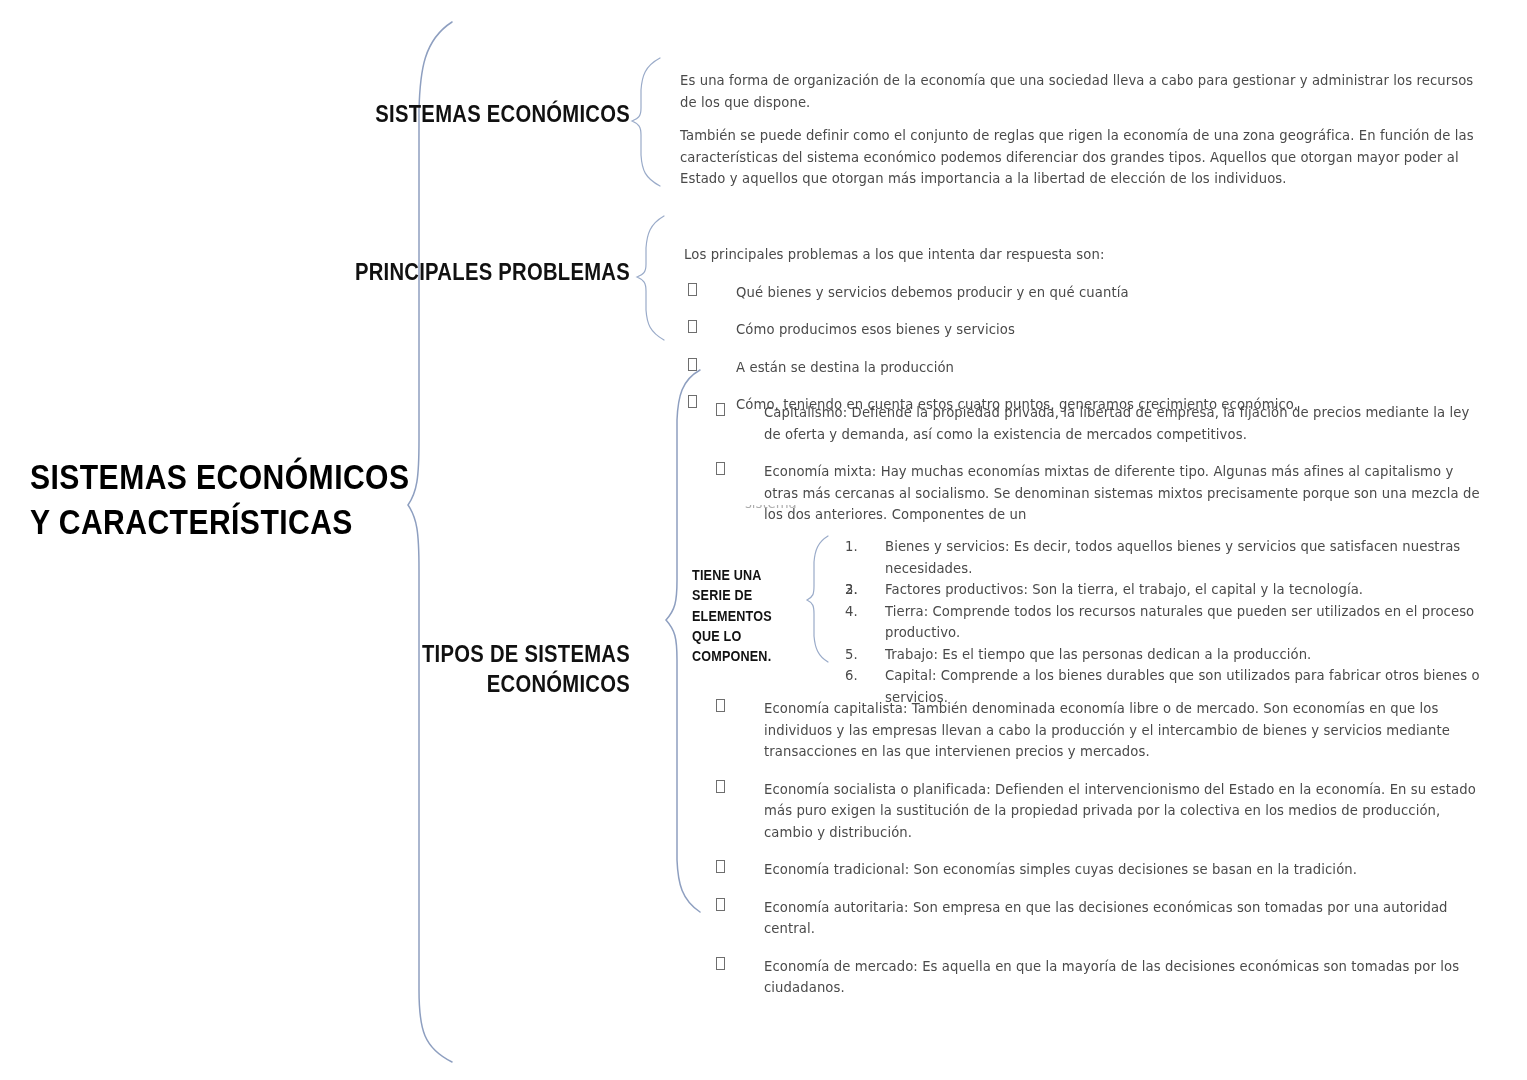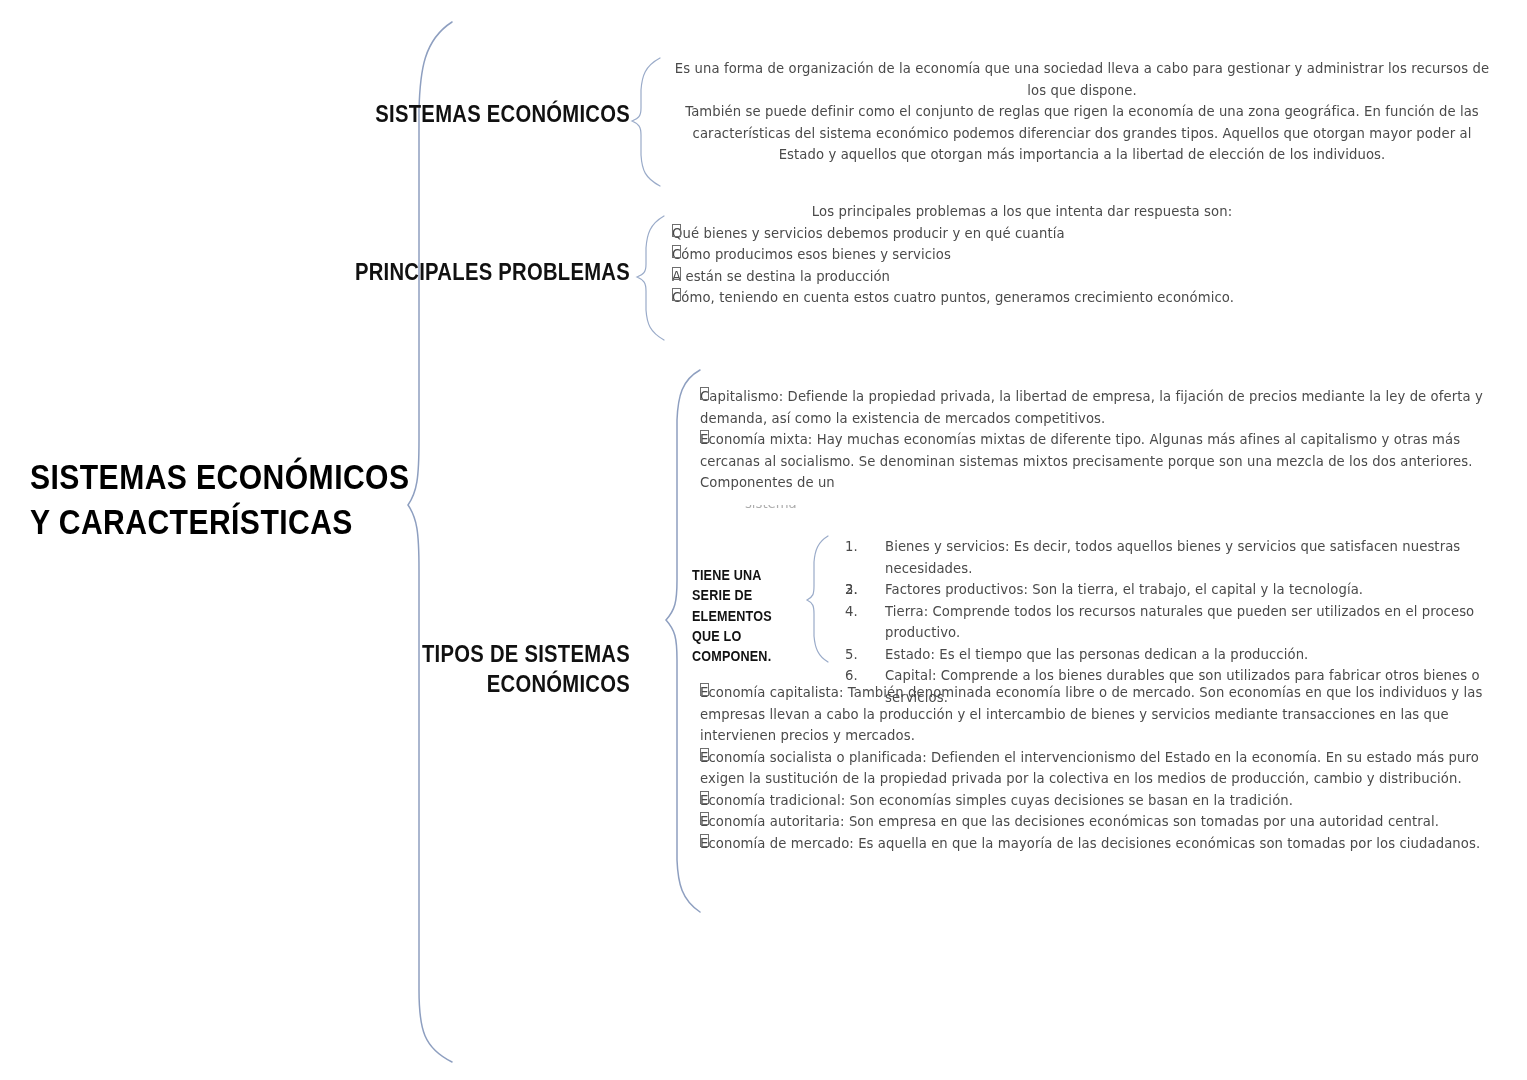"Es una forma de organización" .body-block p { margin: 0 -> 12px; text-align: center -> none }
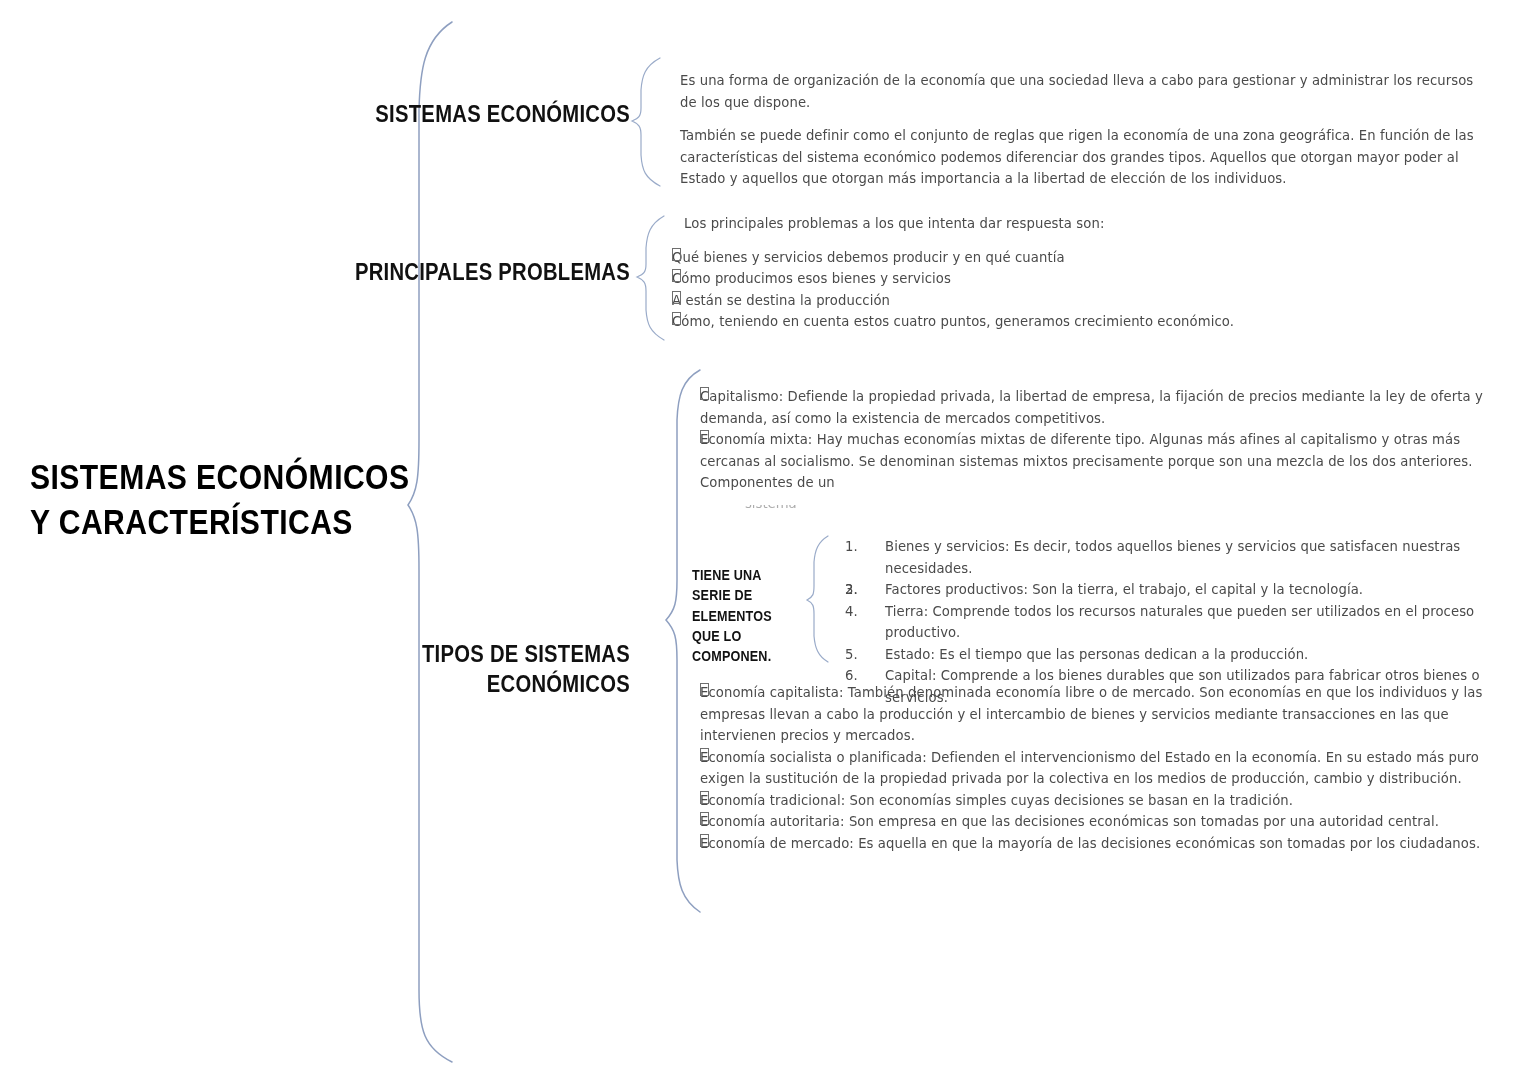"Los principales problemas a los" #problems-block { top: 201px -> 232px }
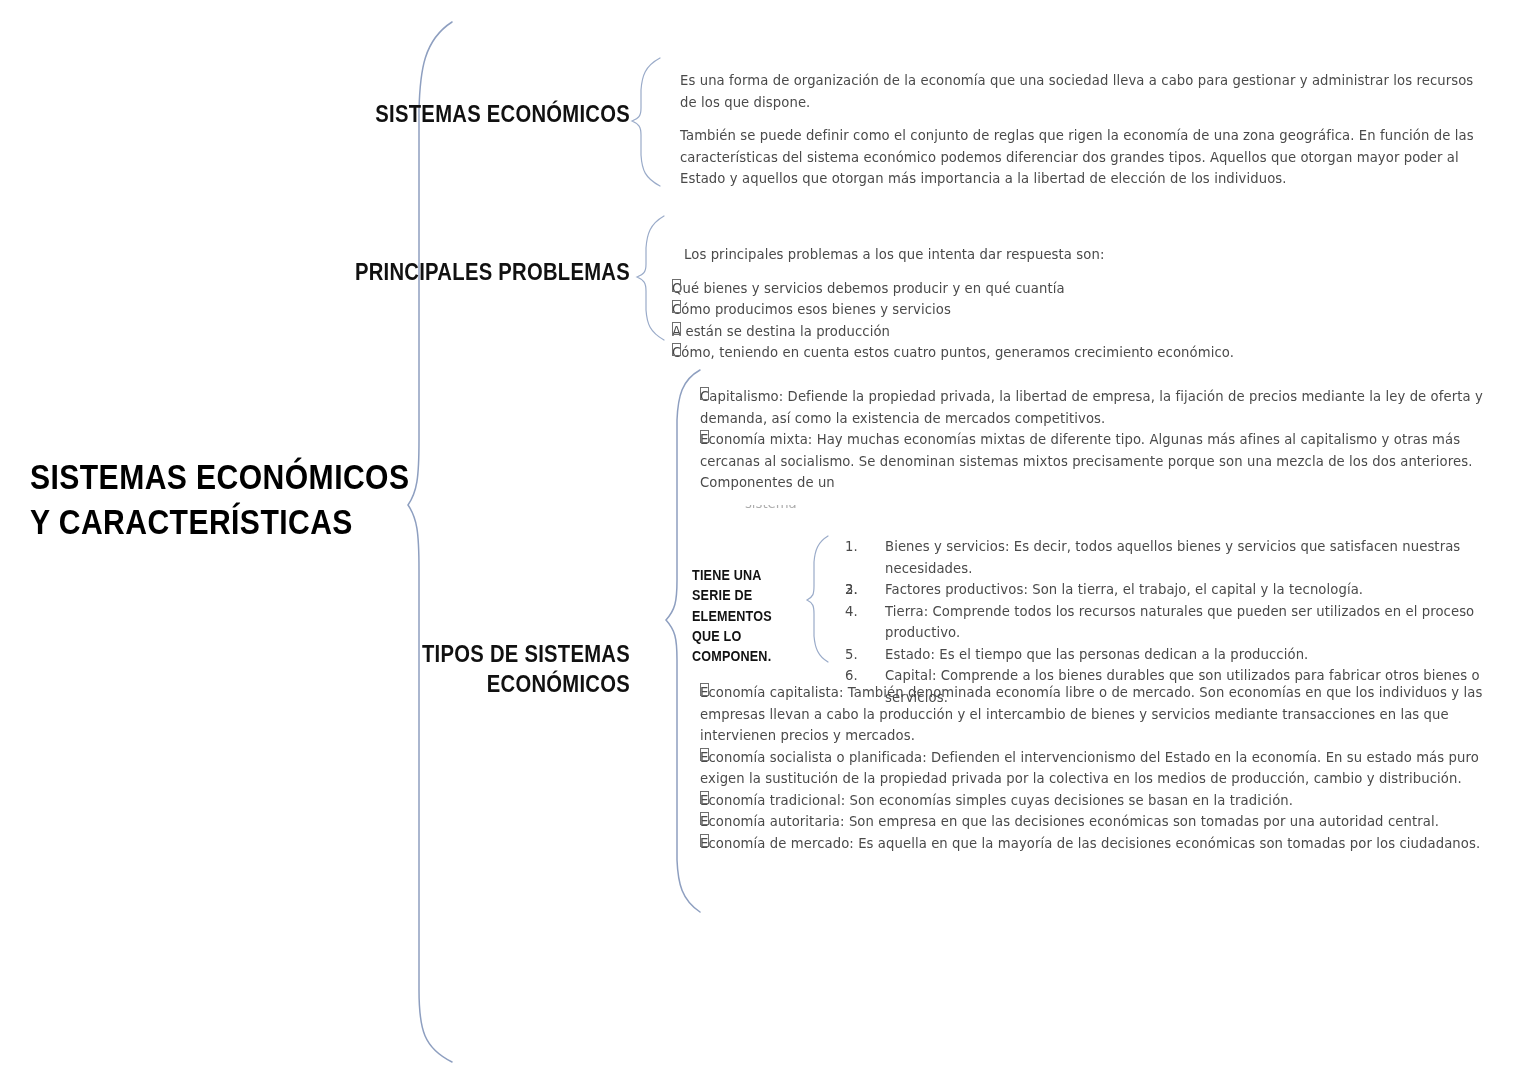"Qué bienes y servicios debemos" .bullet-list > li { margin: 0 -> 16px; padding-left: none -> 48px }
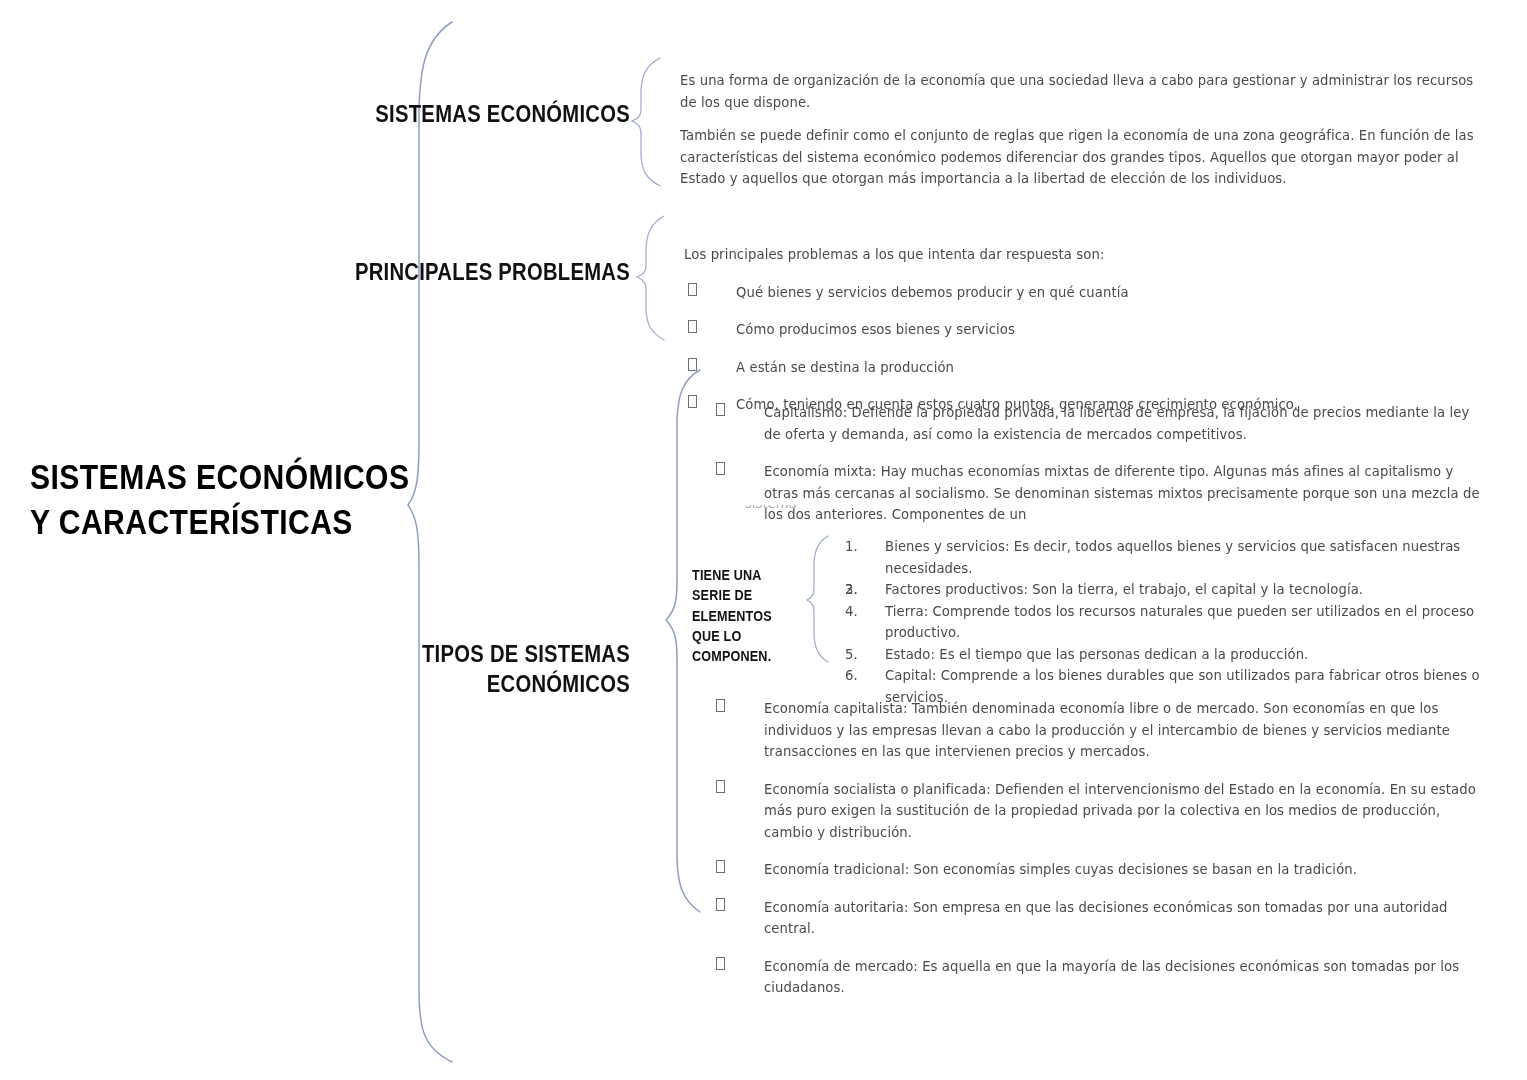"Estado: Es el tiempo que" span { text: Estado -> Trabajo }
